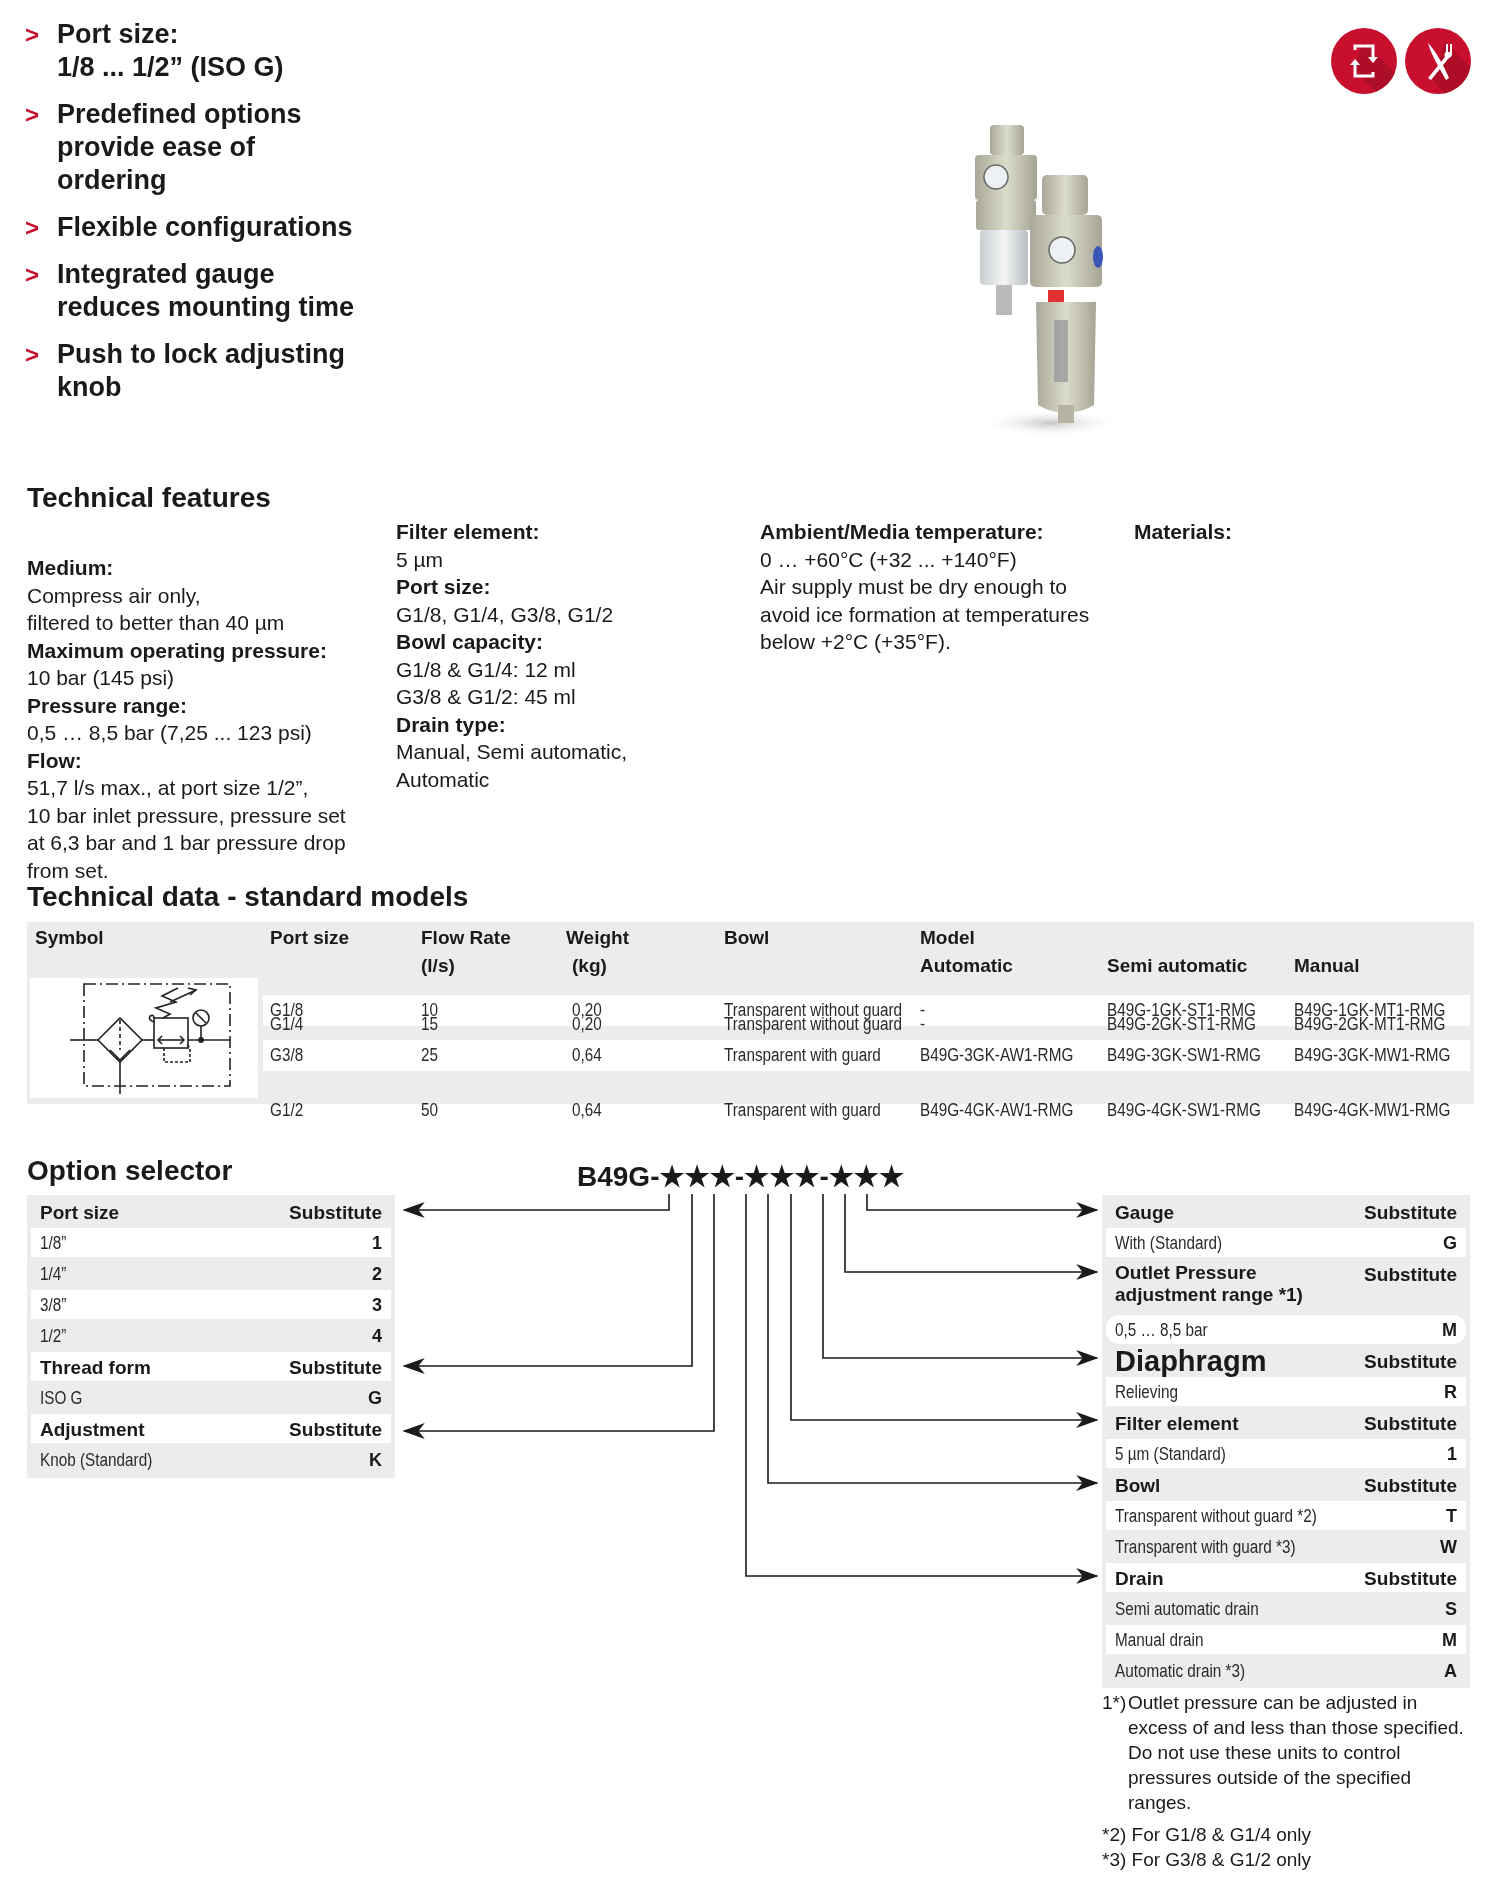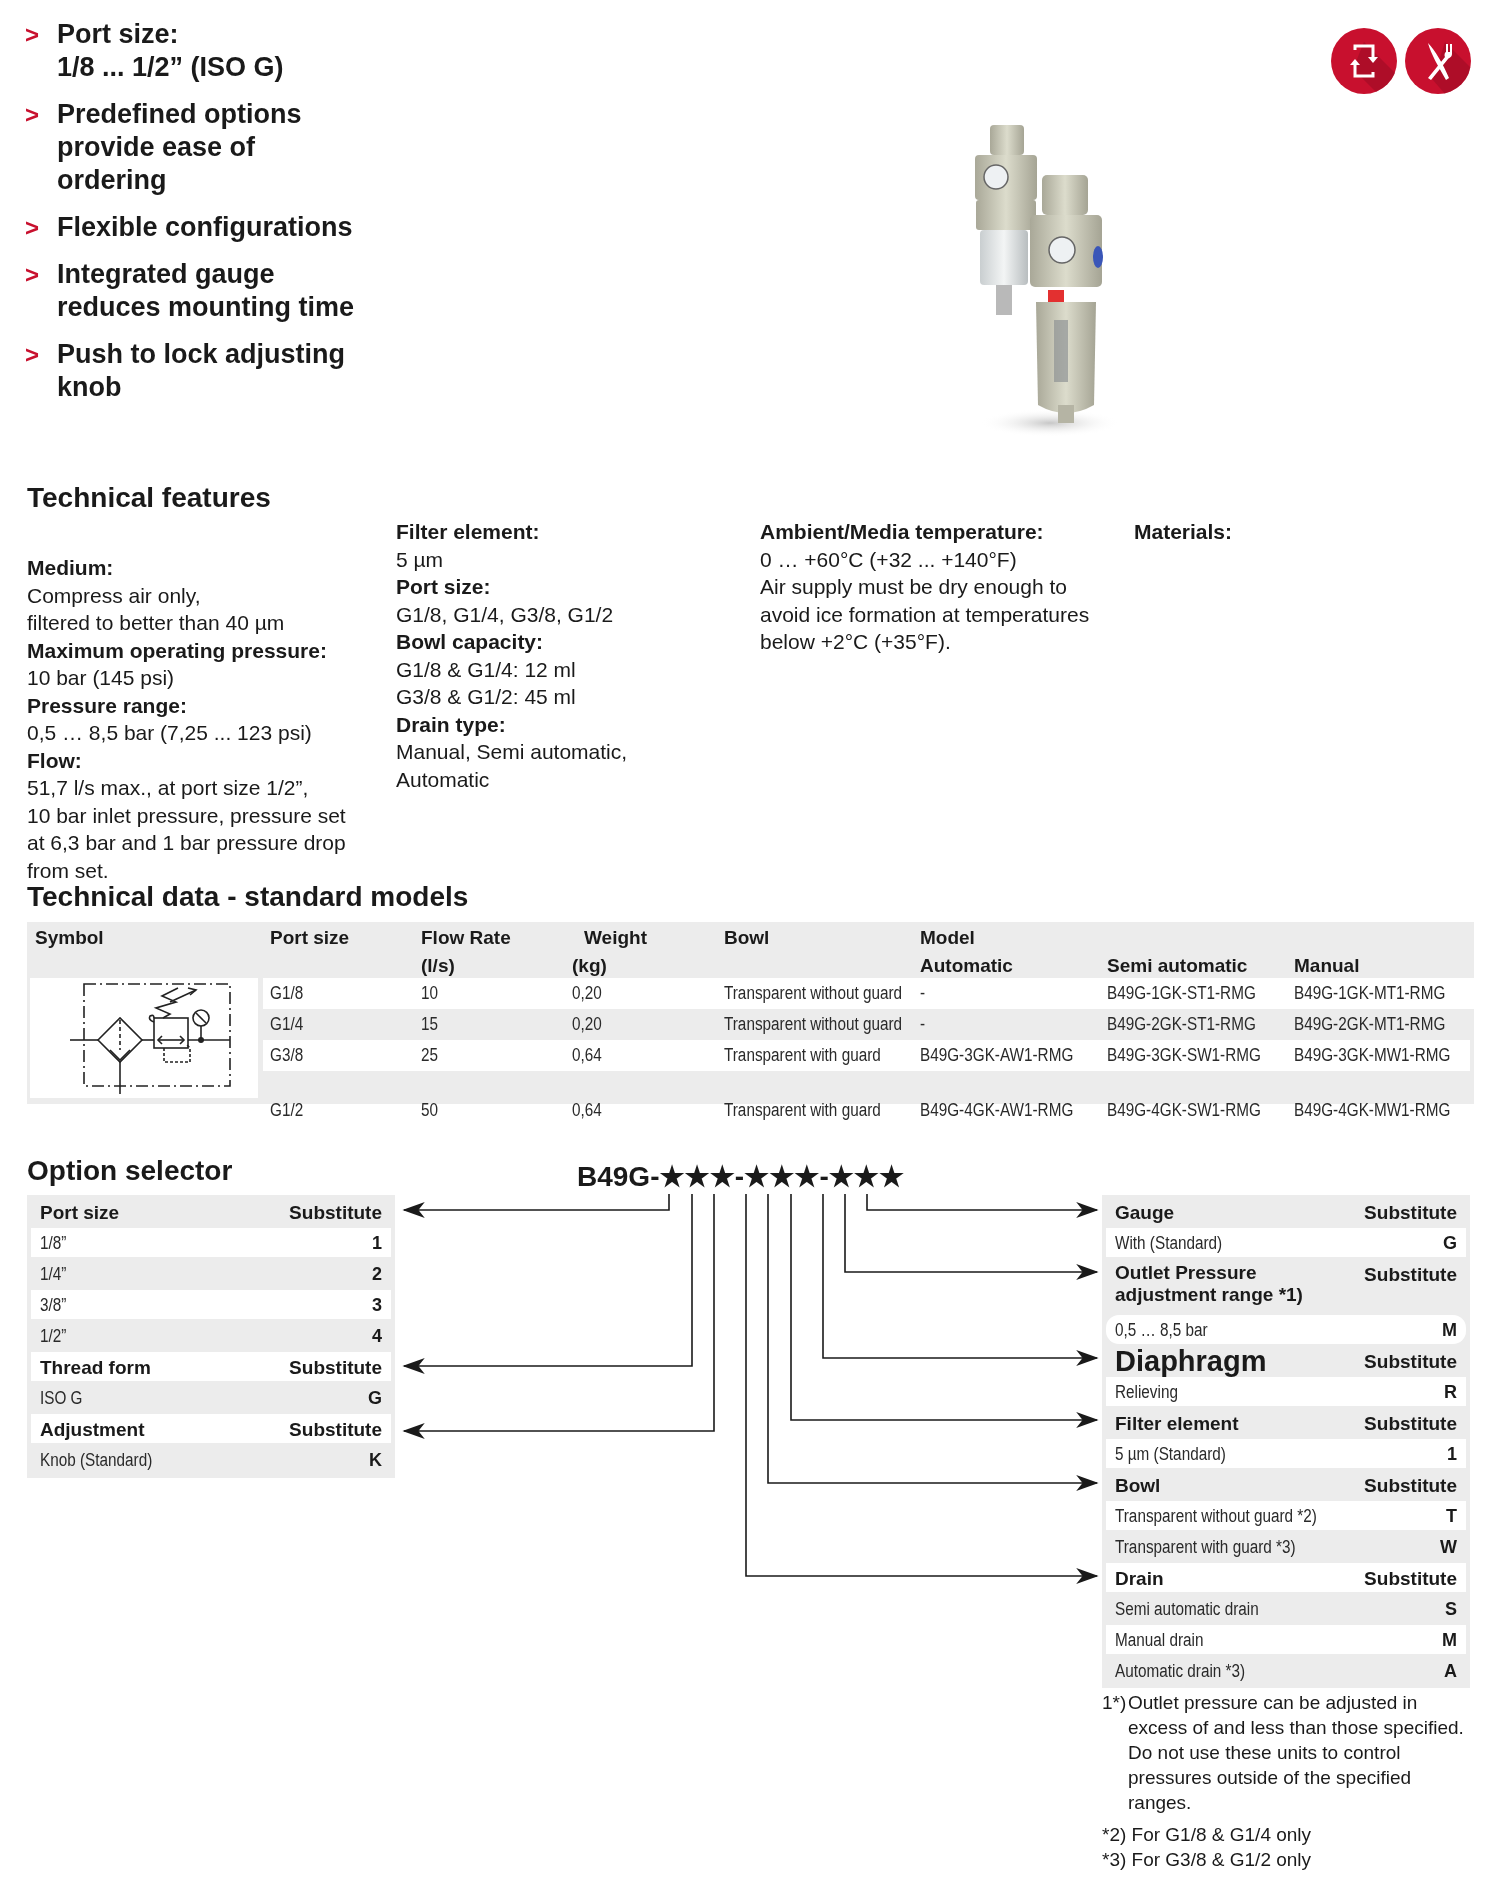"Weight" div.td-head { left: 557px -> 539px }
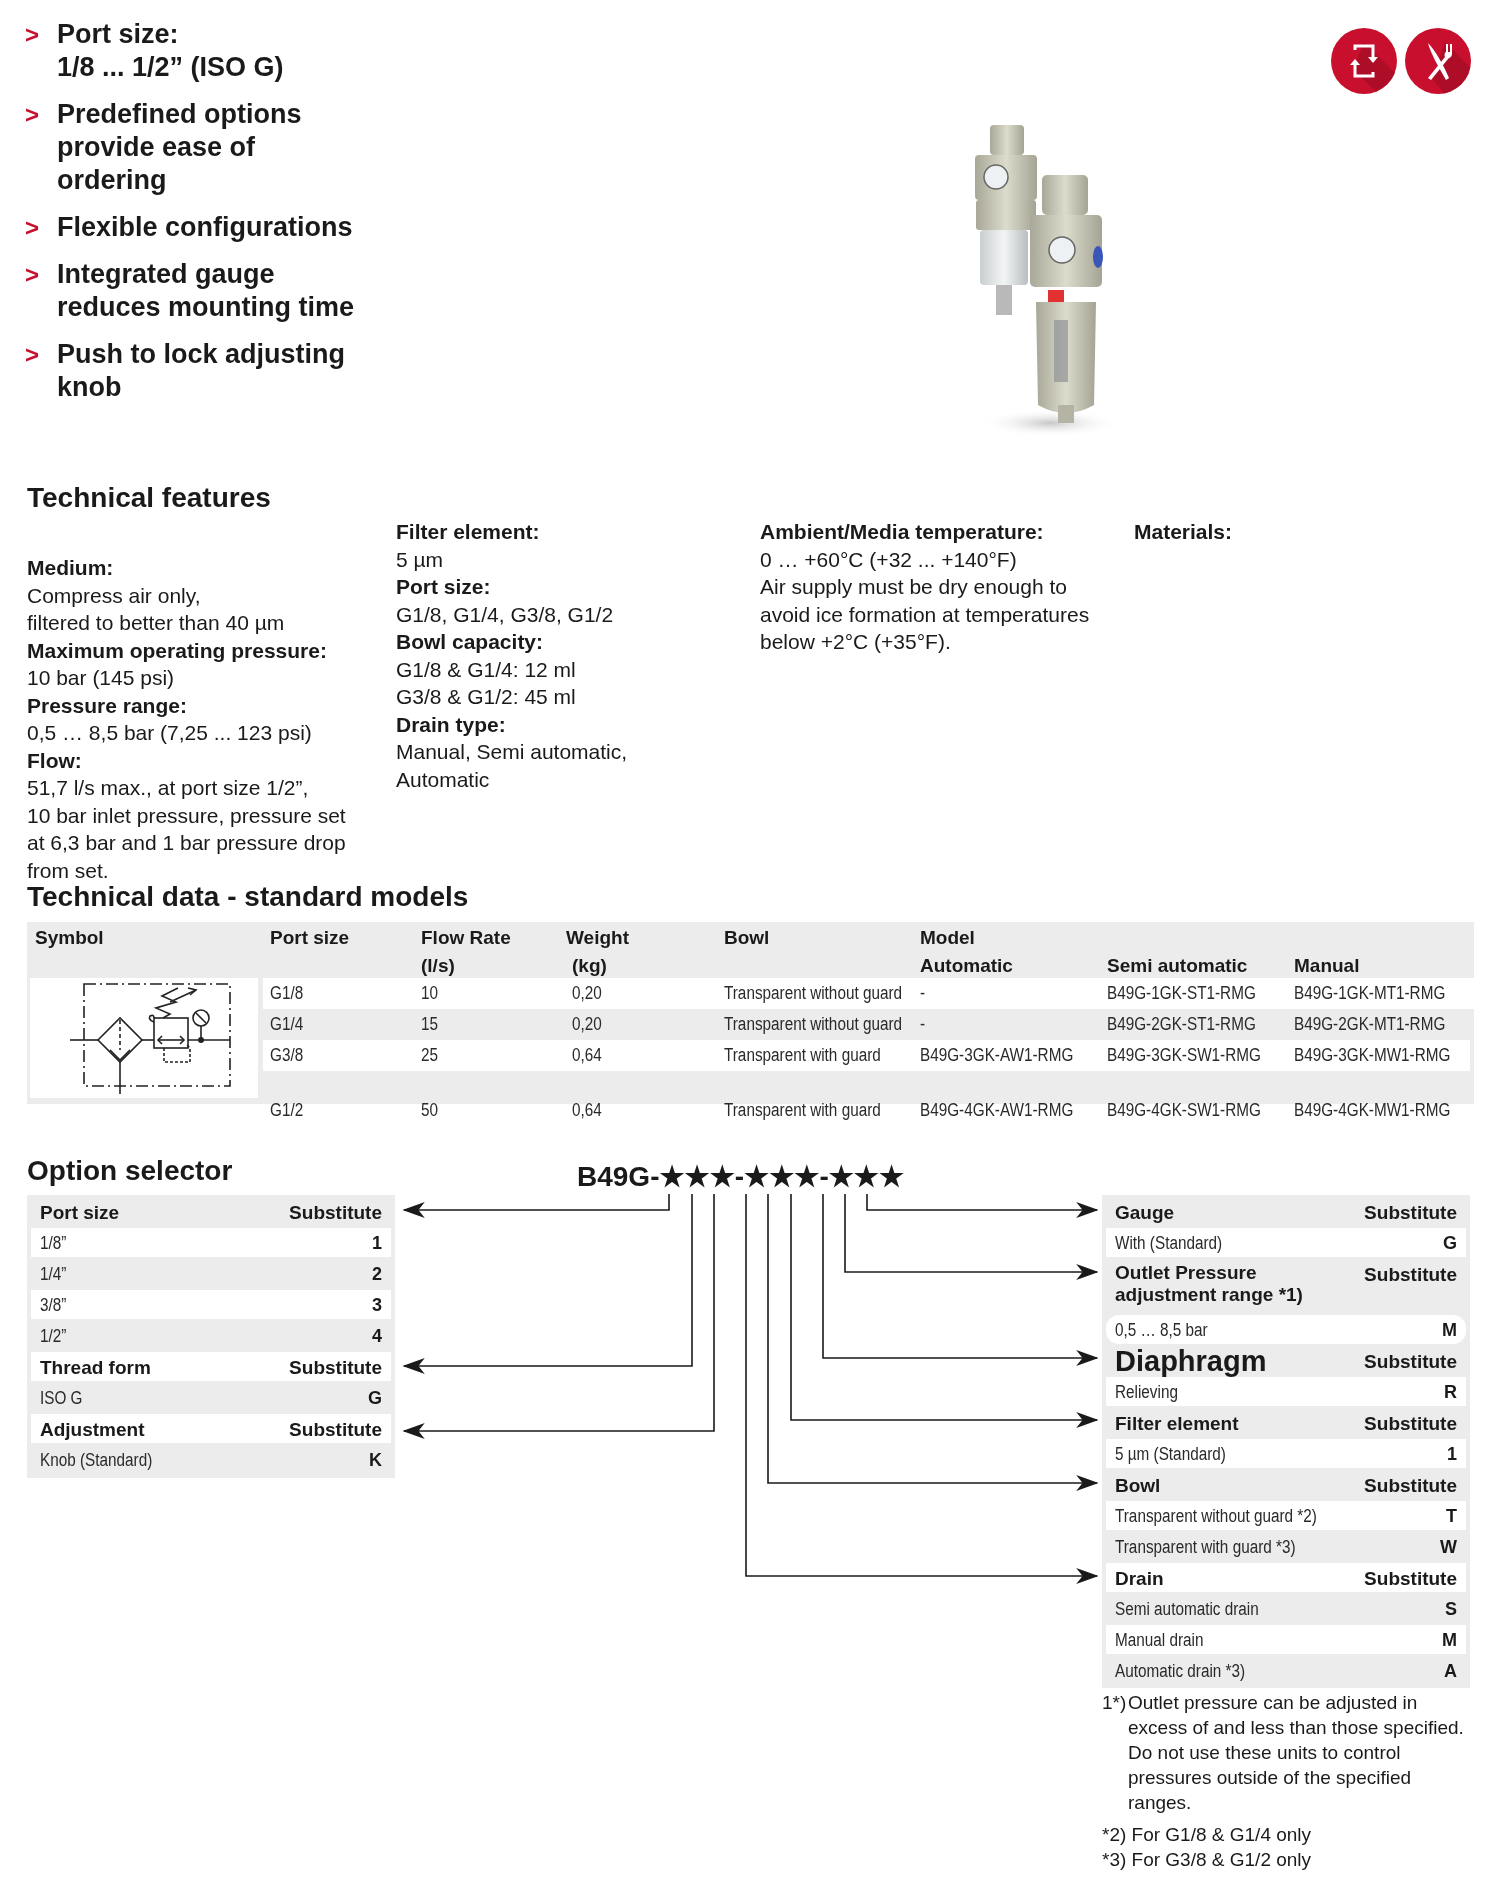"G1/8" div.td-row { padding-left: 28px -> none; top: 56px -> 73px }
